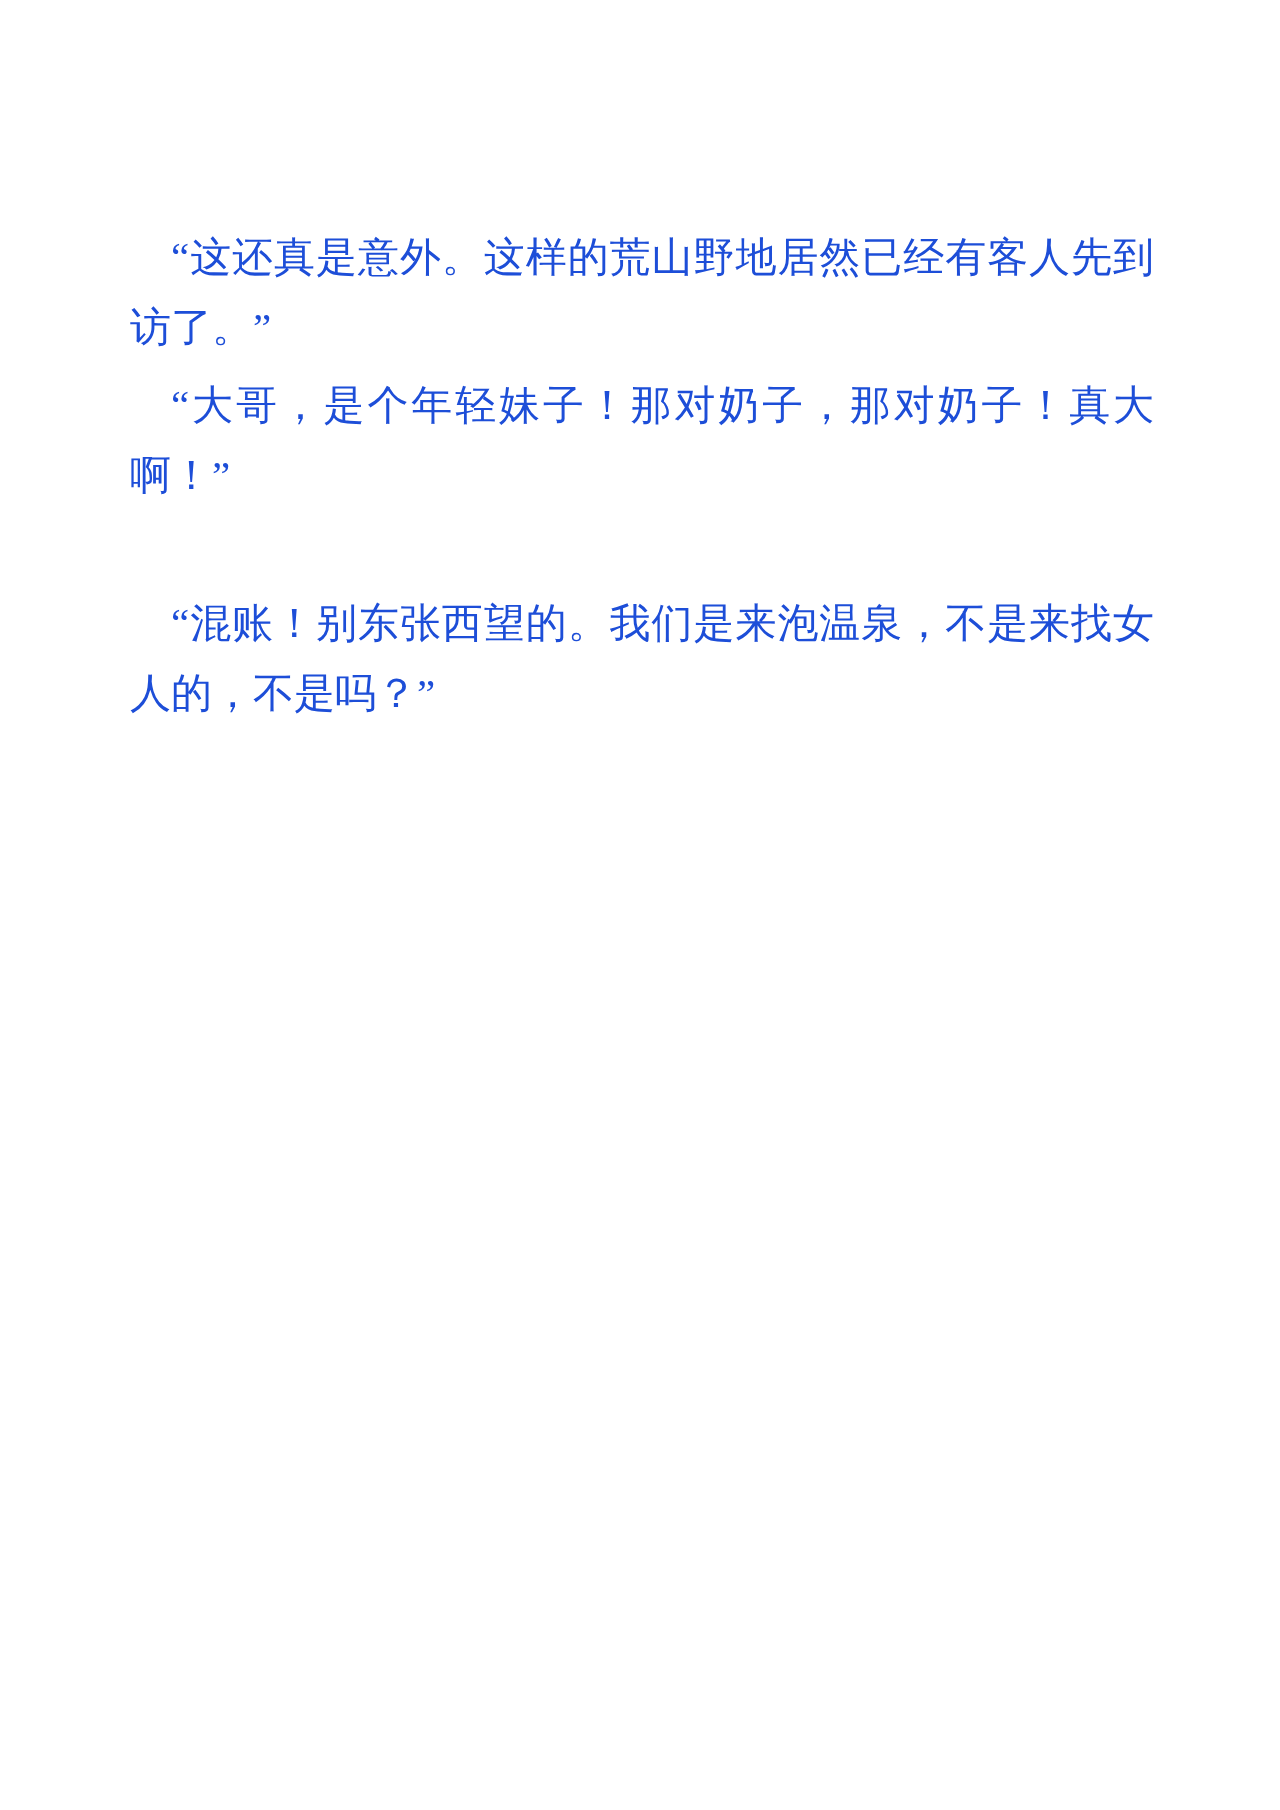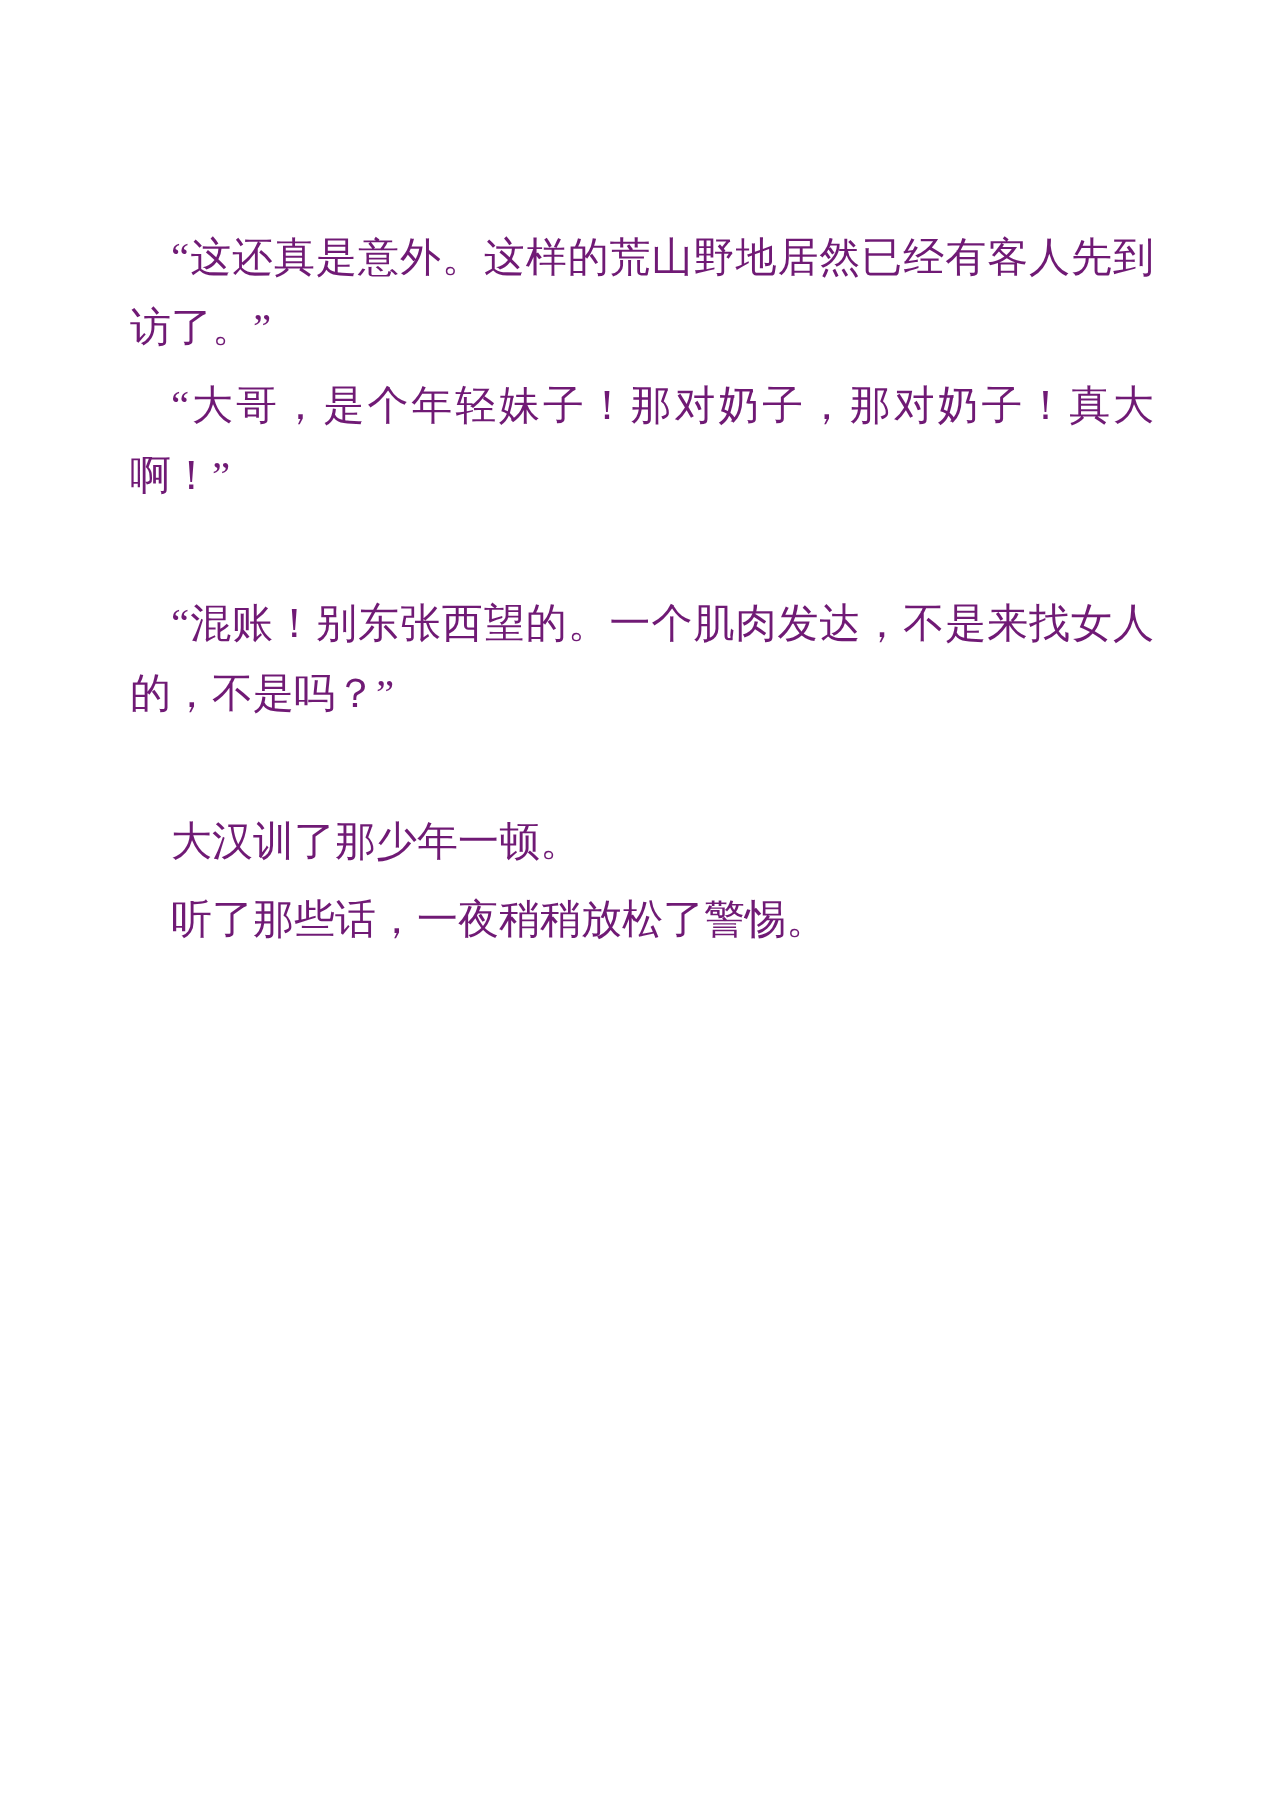"“这还真是意外。这样的荒山野地居然已经有客人先到访了。”" .content { color: #701a75 -> #1d4ed8 }
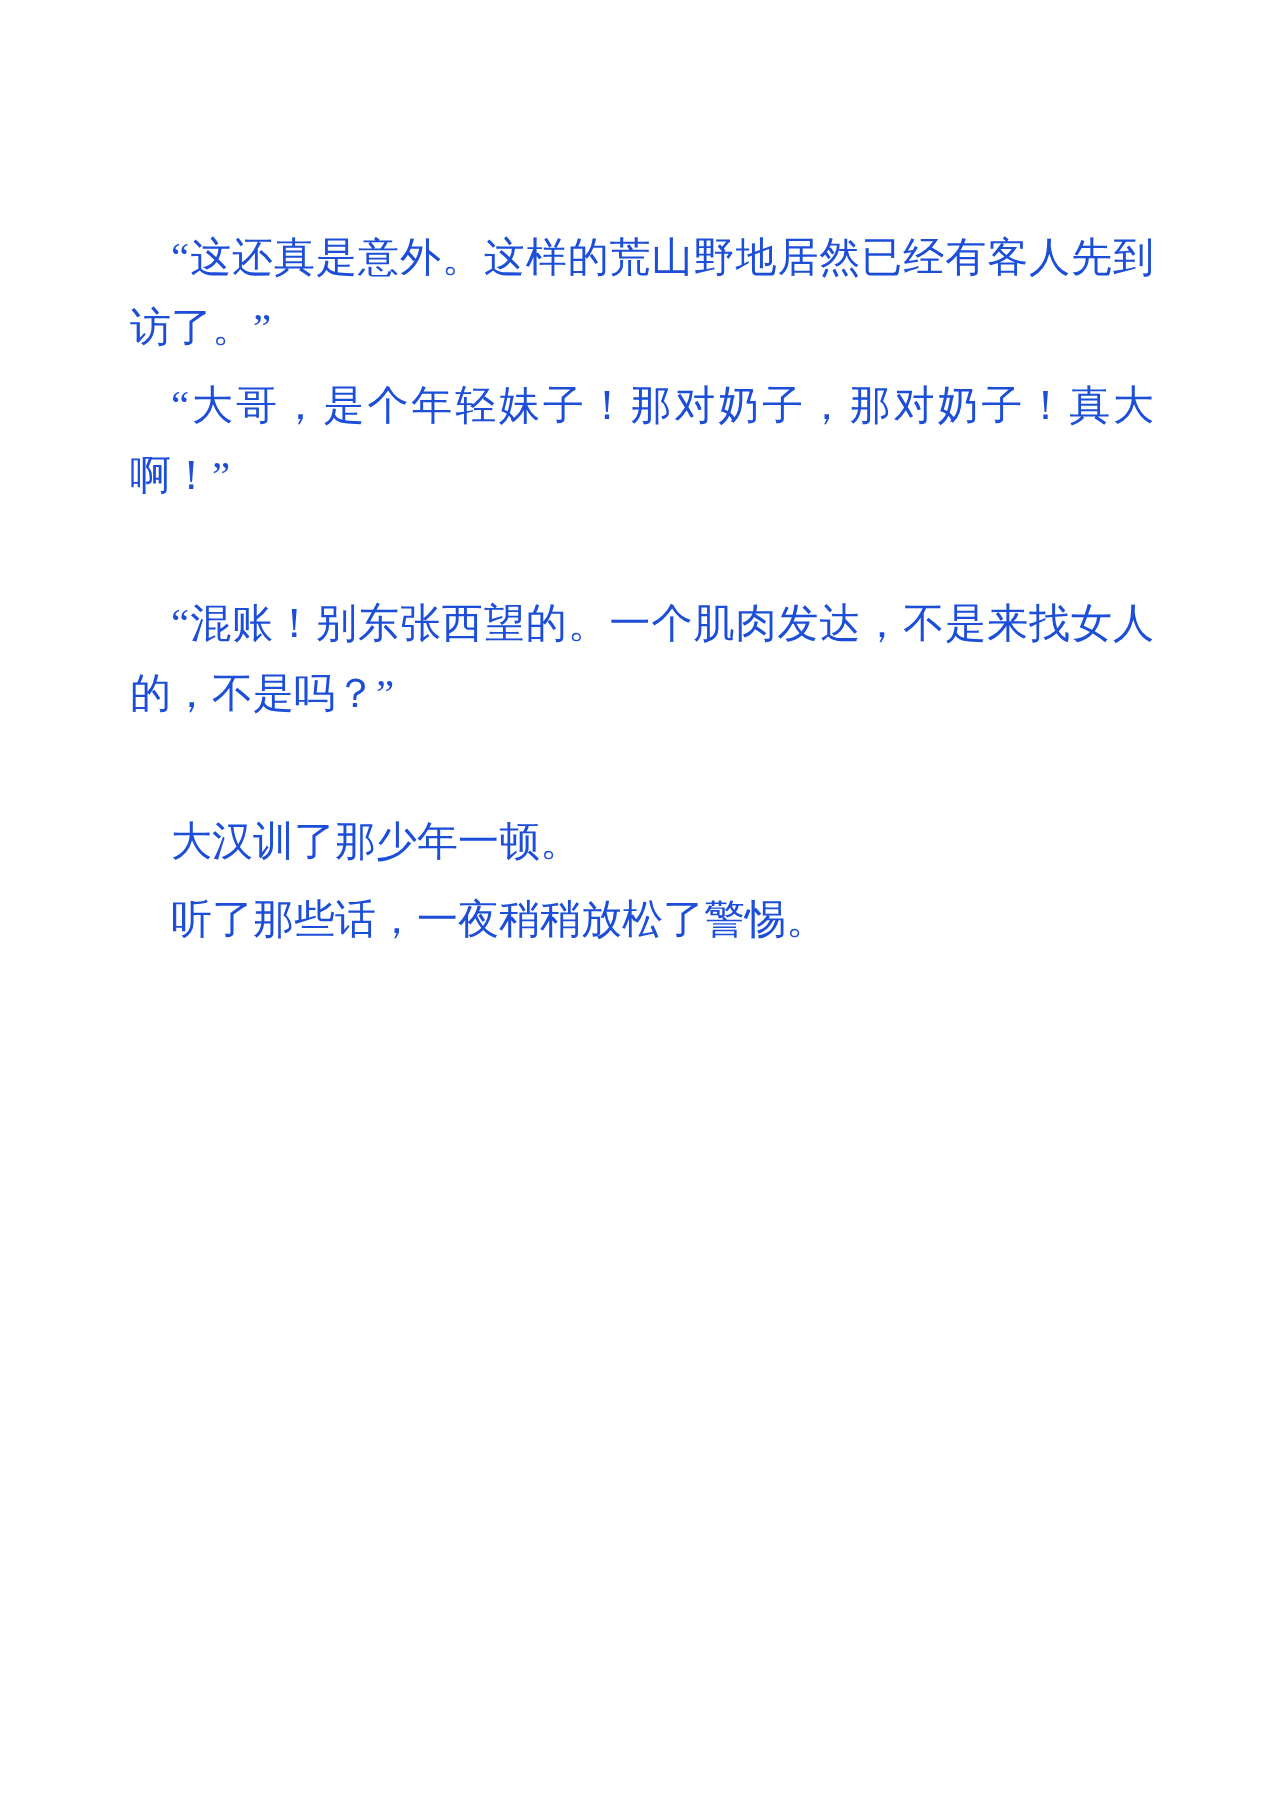"“混账！别东张西望的。一个肌肉发达，不是来找女人的，不是吗？”" p { text: 一个肌肉发达 -> 我们是来泡温泉 }
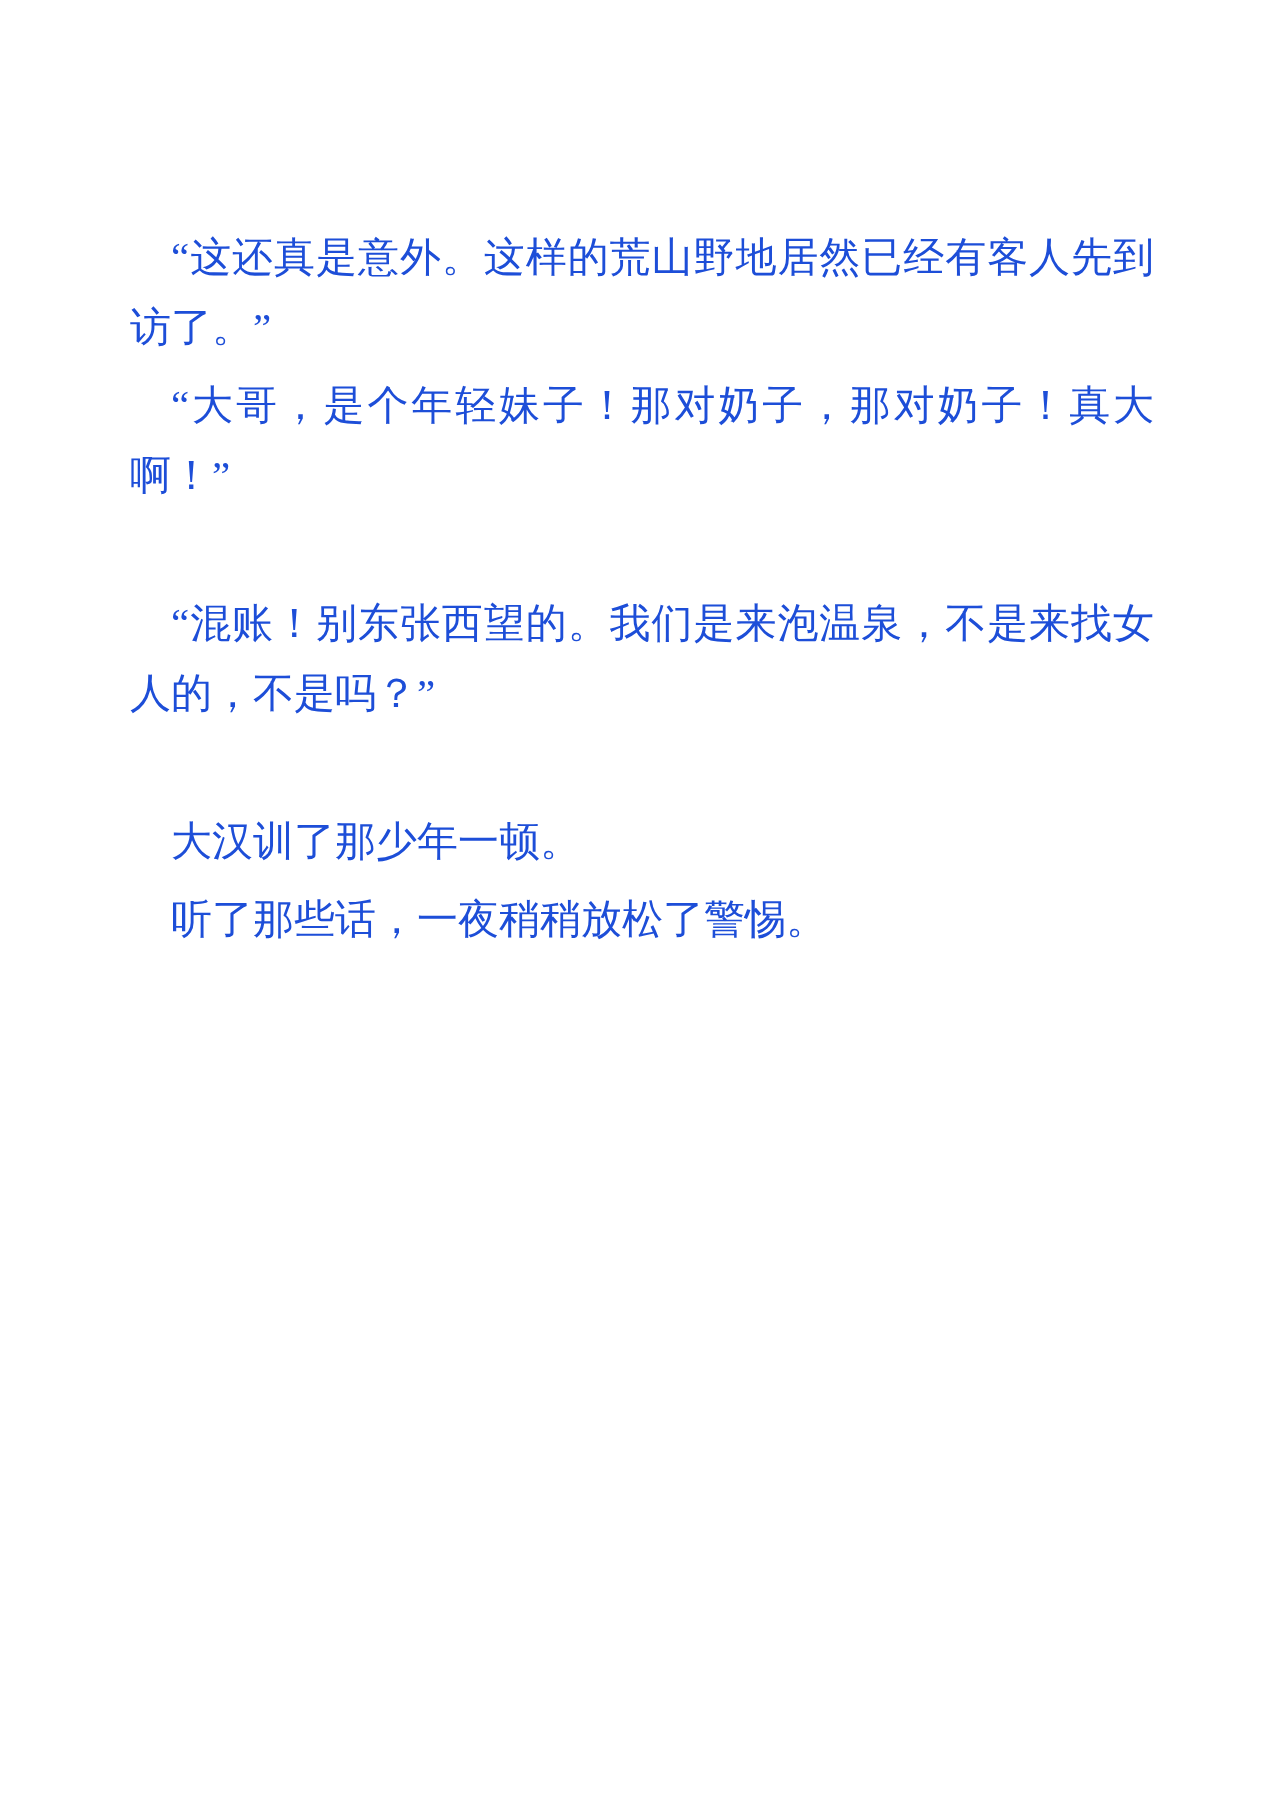"大汉训了那少年一顿。" div.group { html: <div> <p>大汉训了那少年一顿。</p> <p>听了那些话，一夜稍稍放松了警惕。</p> </div> -> none }
